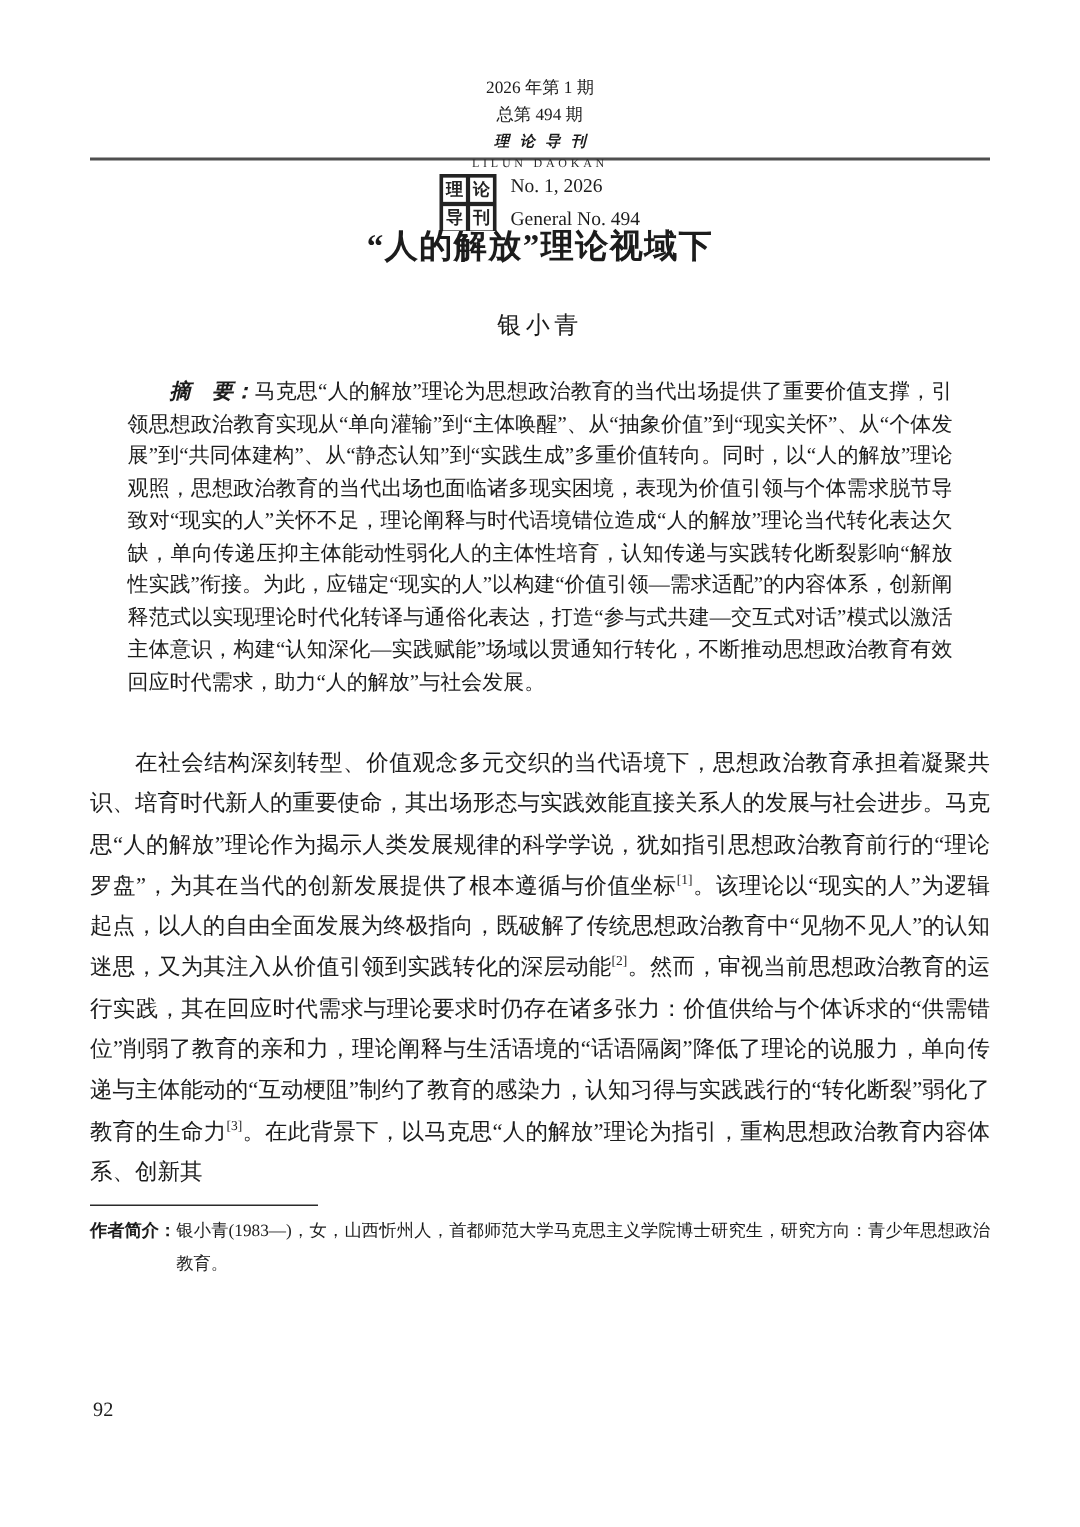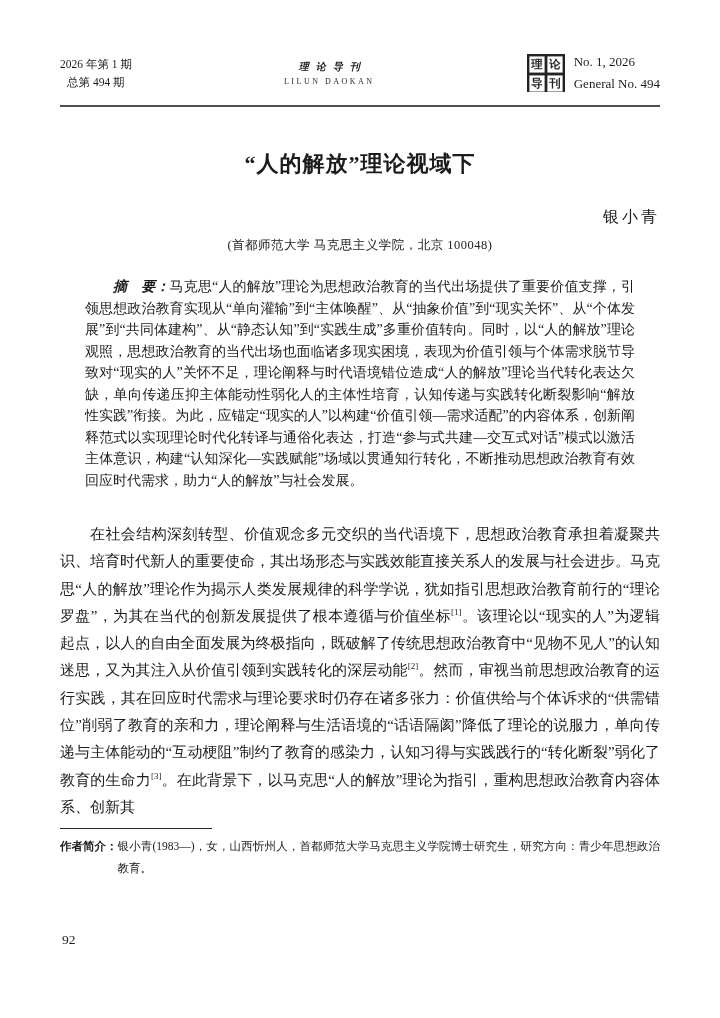"2026 年第 1 期" .hdr { flex-direction: none -> column }
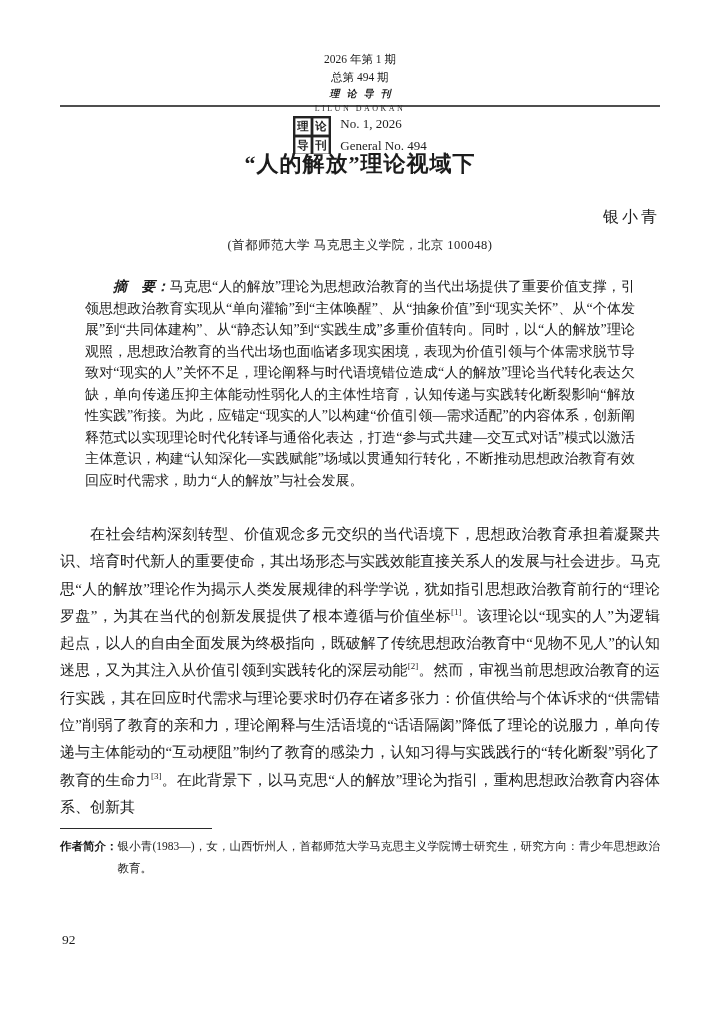"银小青" .author { text-align: right -> center }
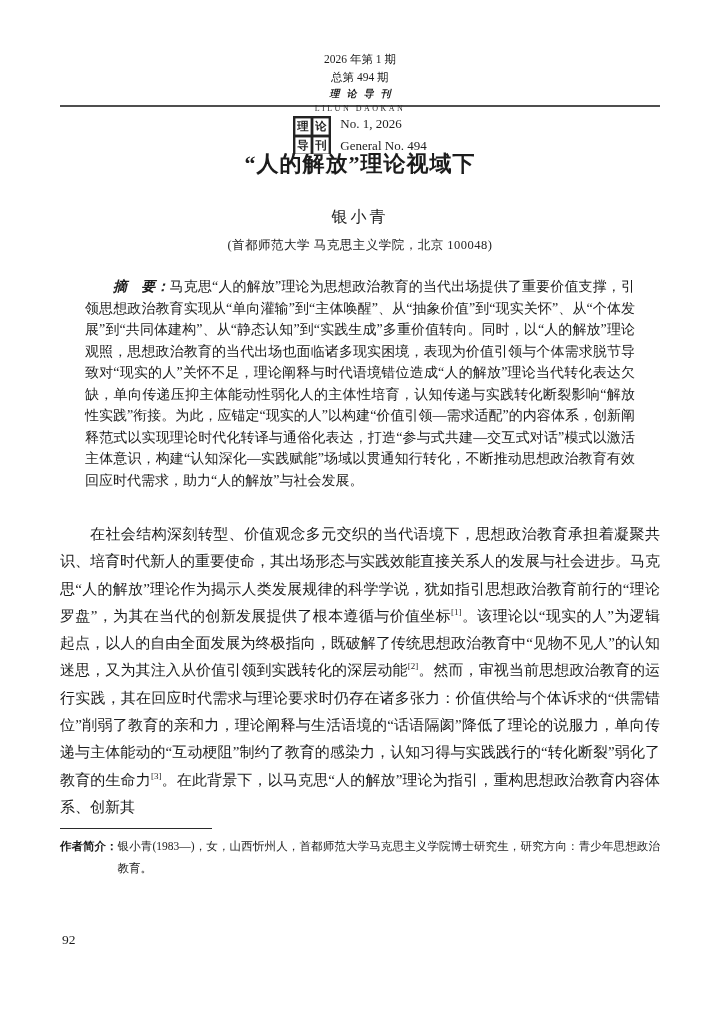"(首都师范大学 马克思主义学院，北京 100048)" div.affil { html: <div>(首都师范大学 马克思主义学院，北京 100048)</div> -> none }
